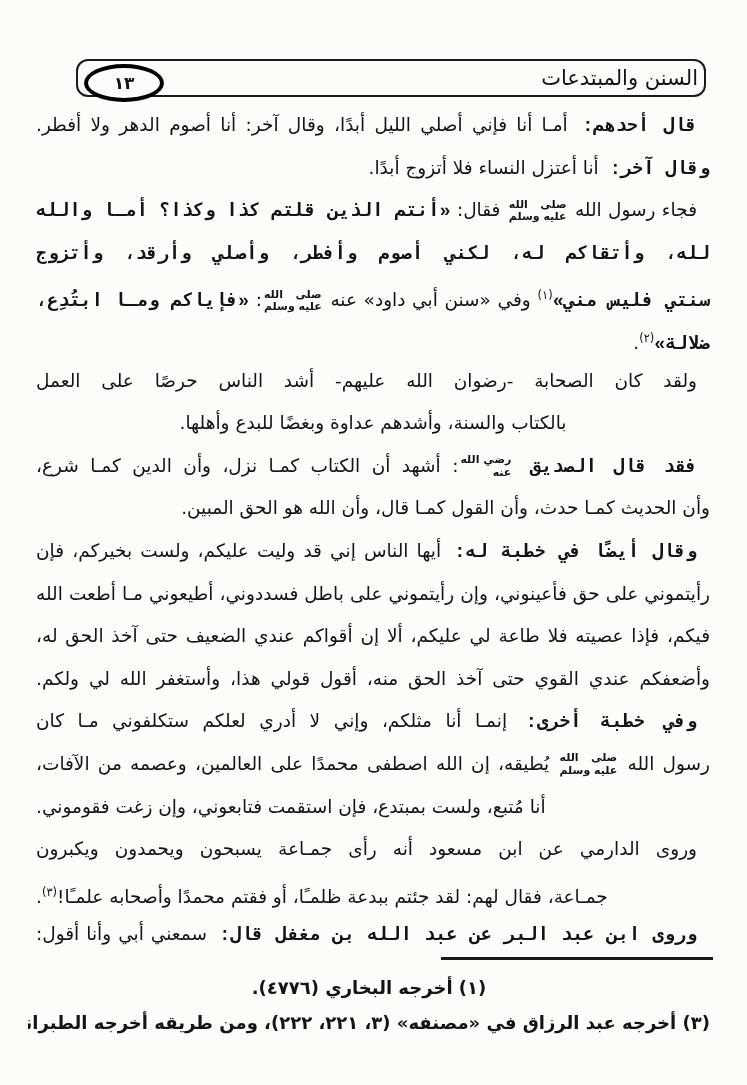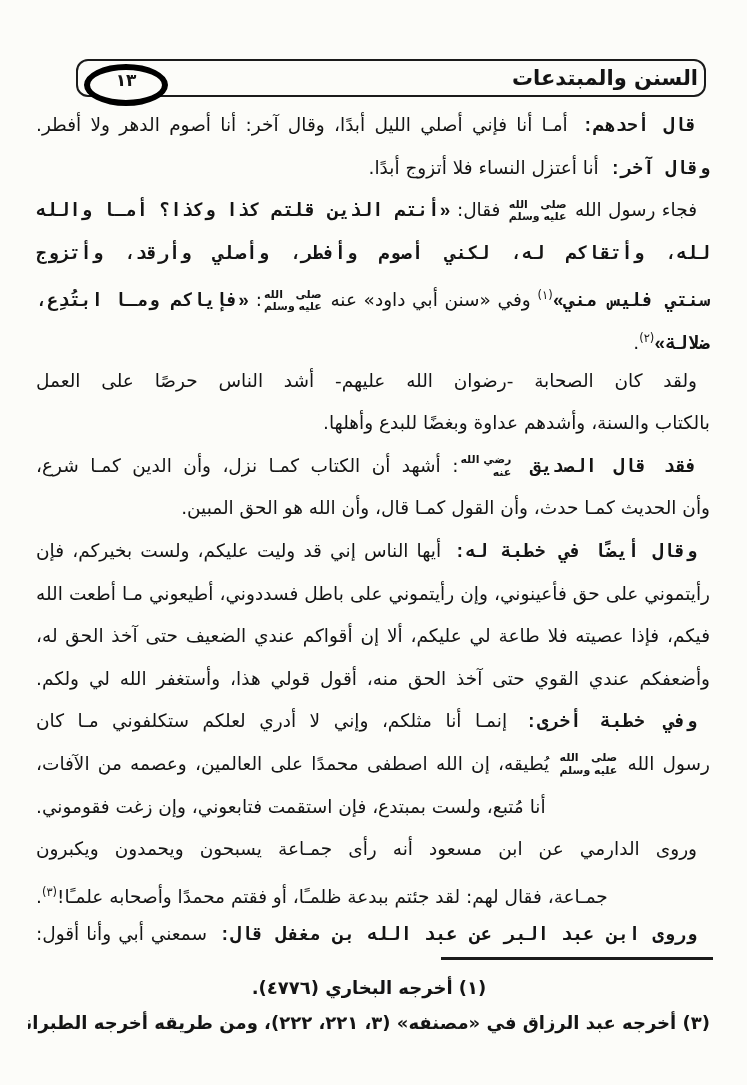"١٣" .page-oval { align-items: flex-start -> center; border: 6px solid #000000 -> 4px solid #000000 }
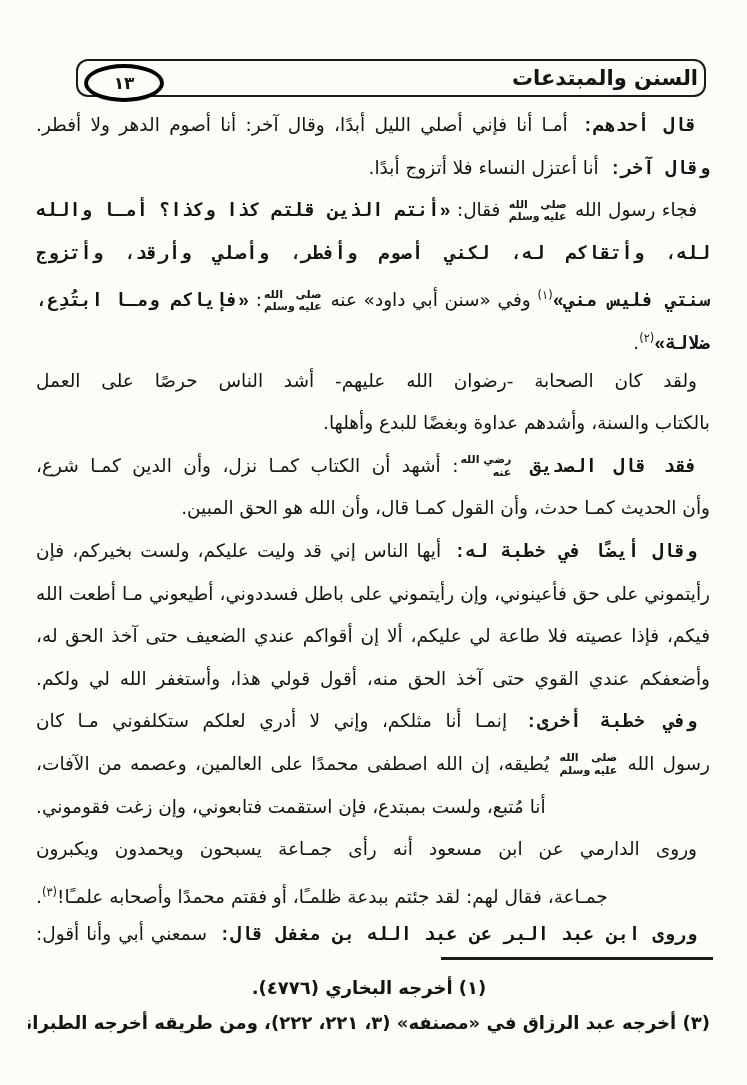"السنن والمبتدعات" .book-title { font-weight: bold -> normal }
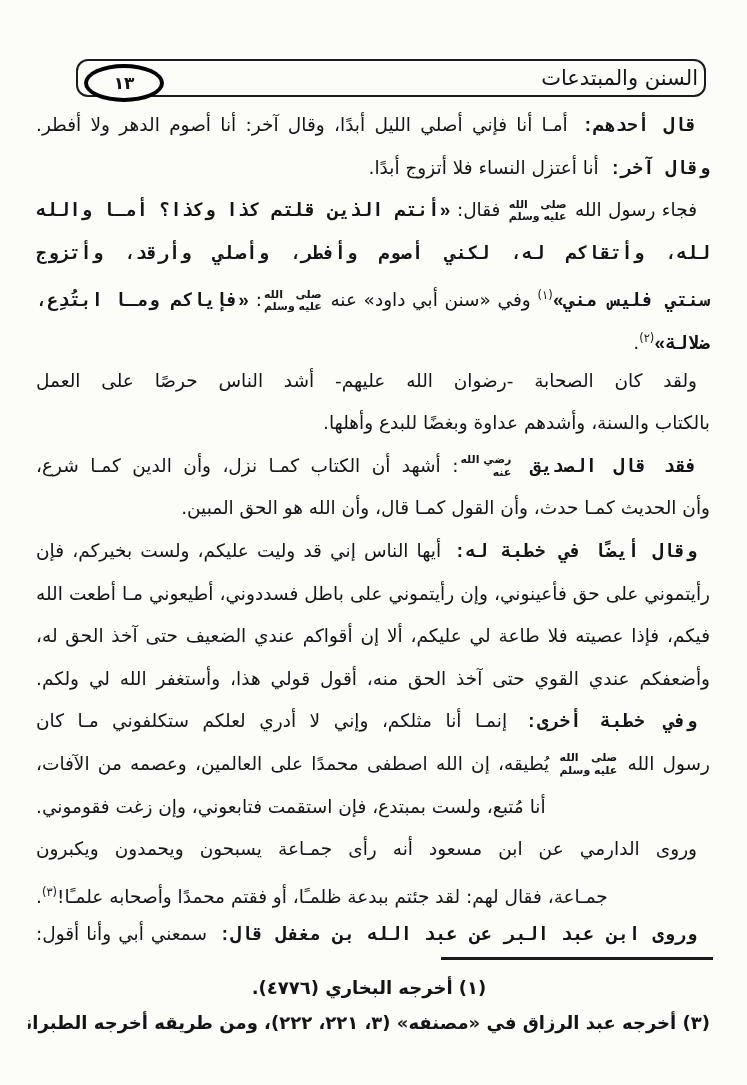"بالكتاب والسنة، وأشدهم عداوة وبغضًا" .line.center { text-align: none -> center }
